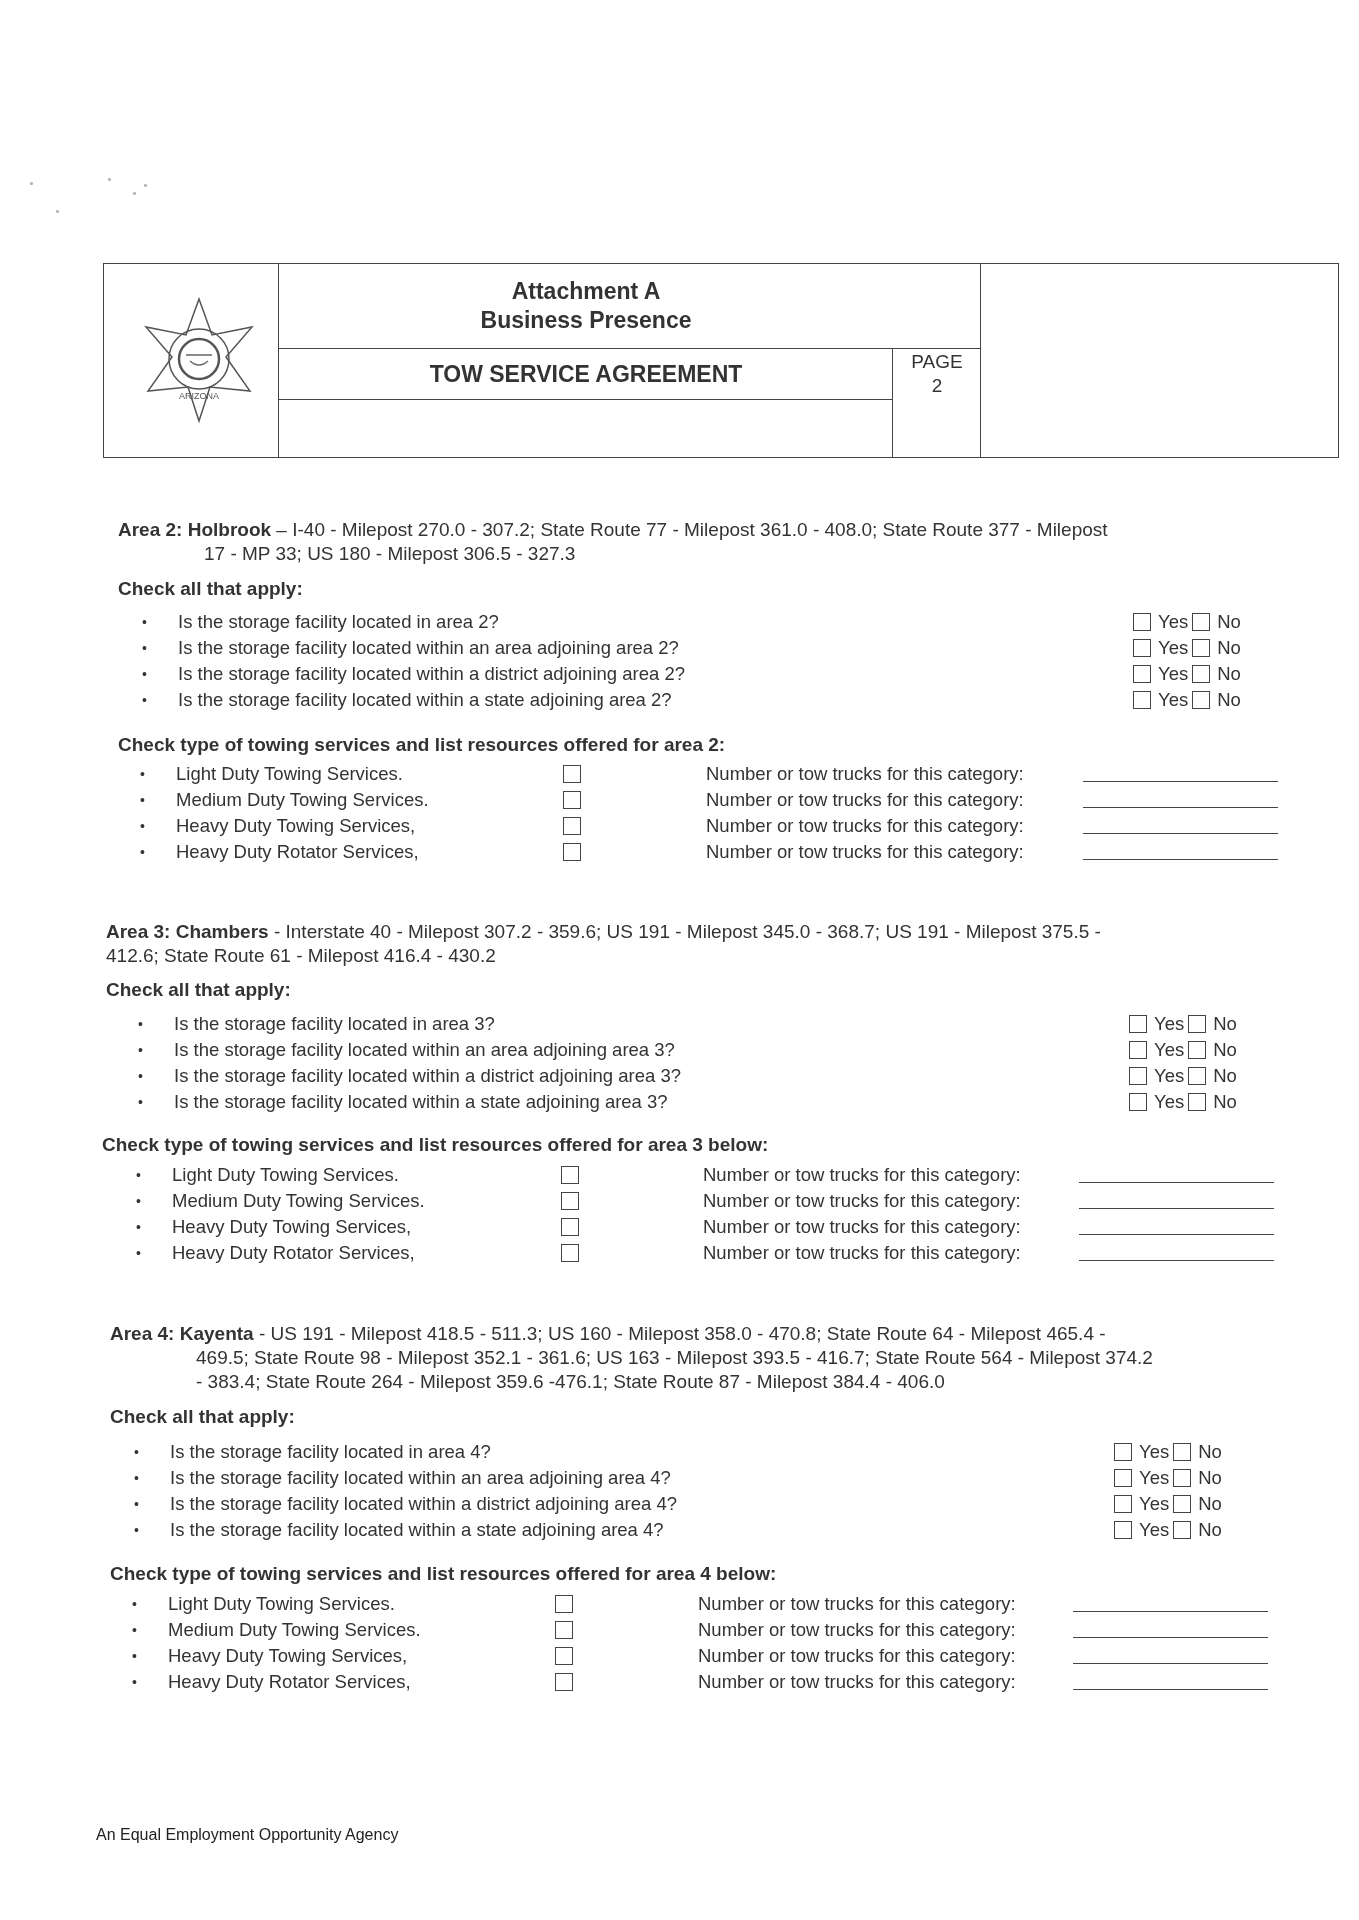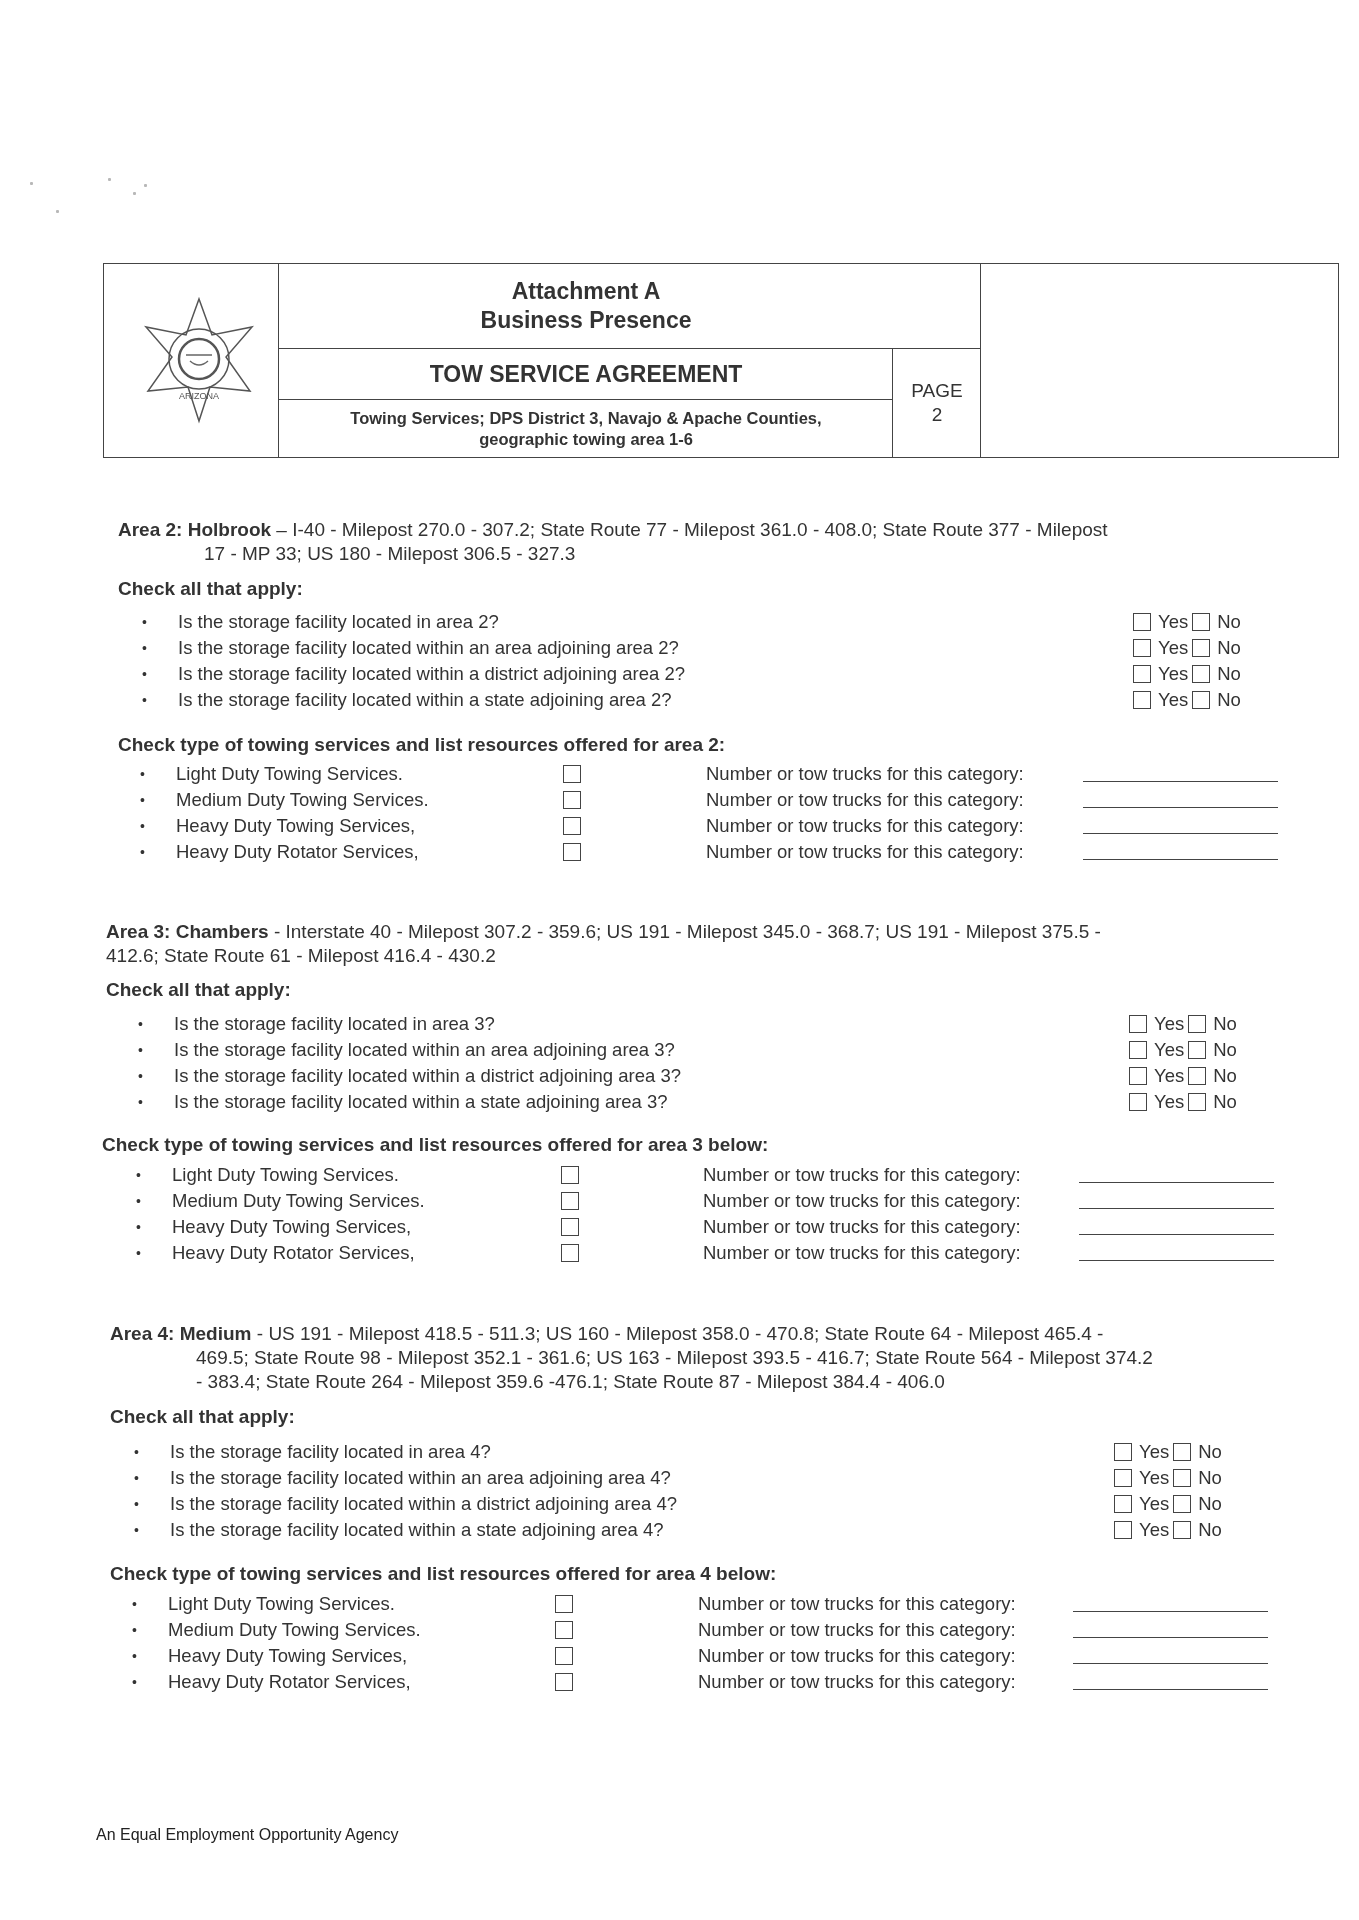"PAGE" div.cell { justify-content: center -> flex-start }
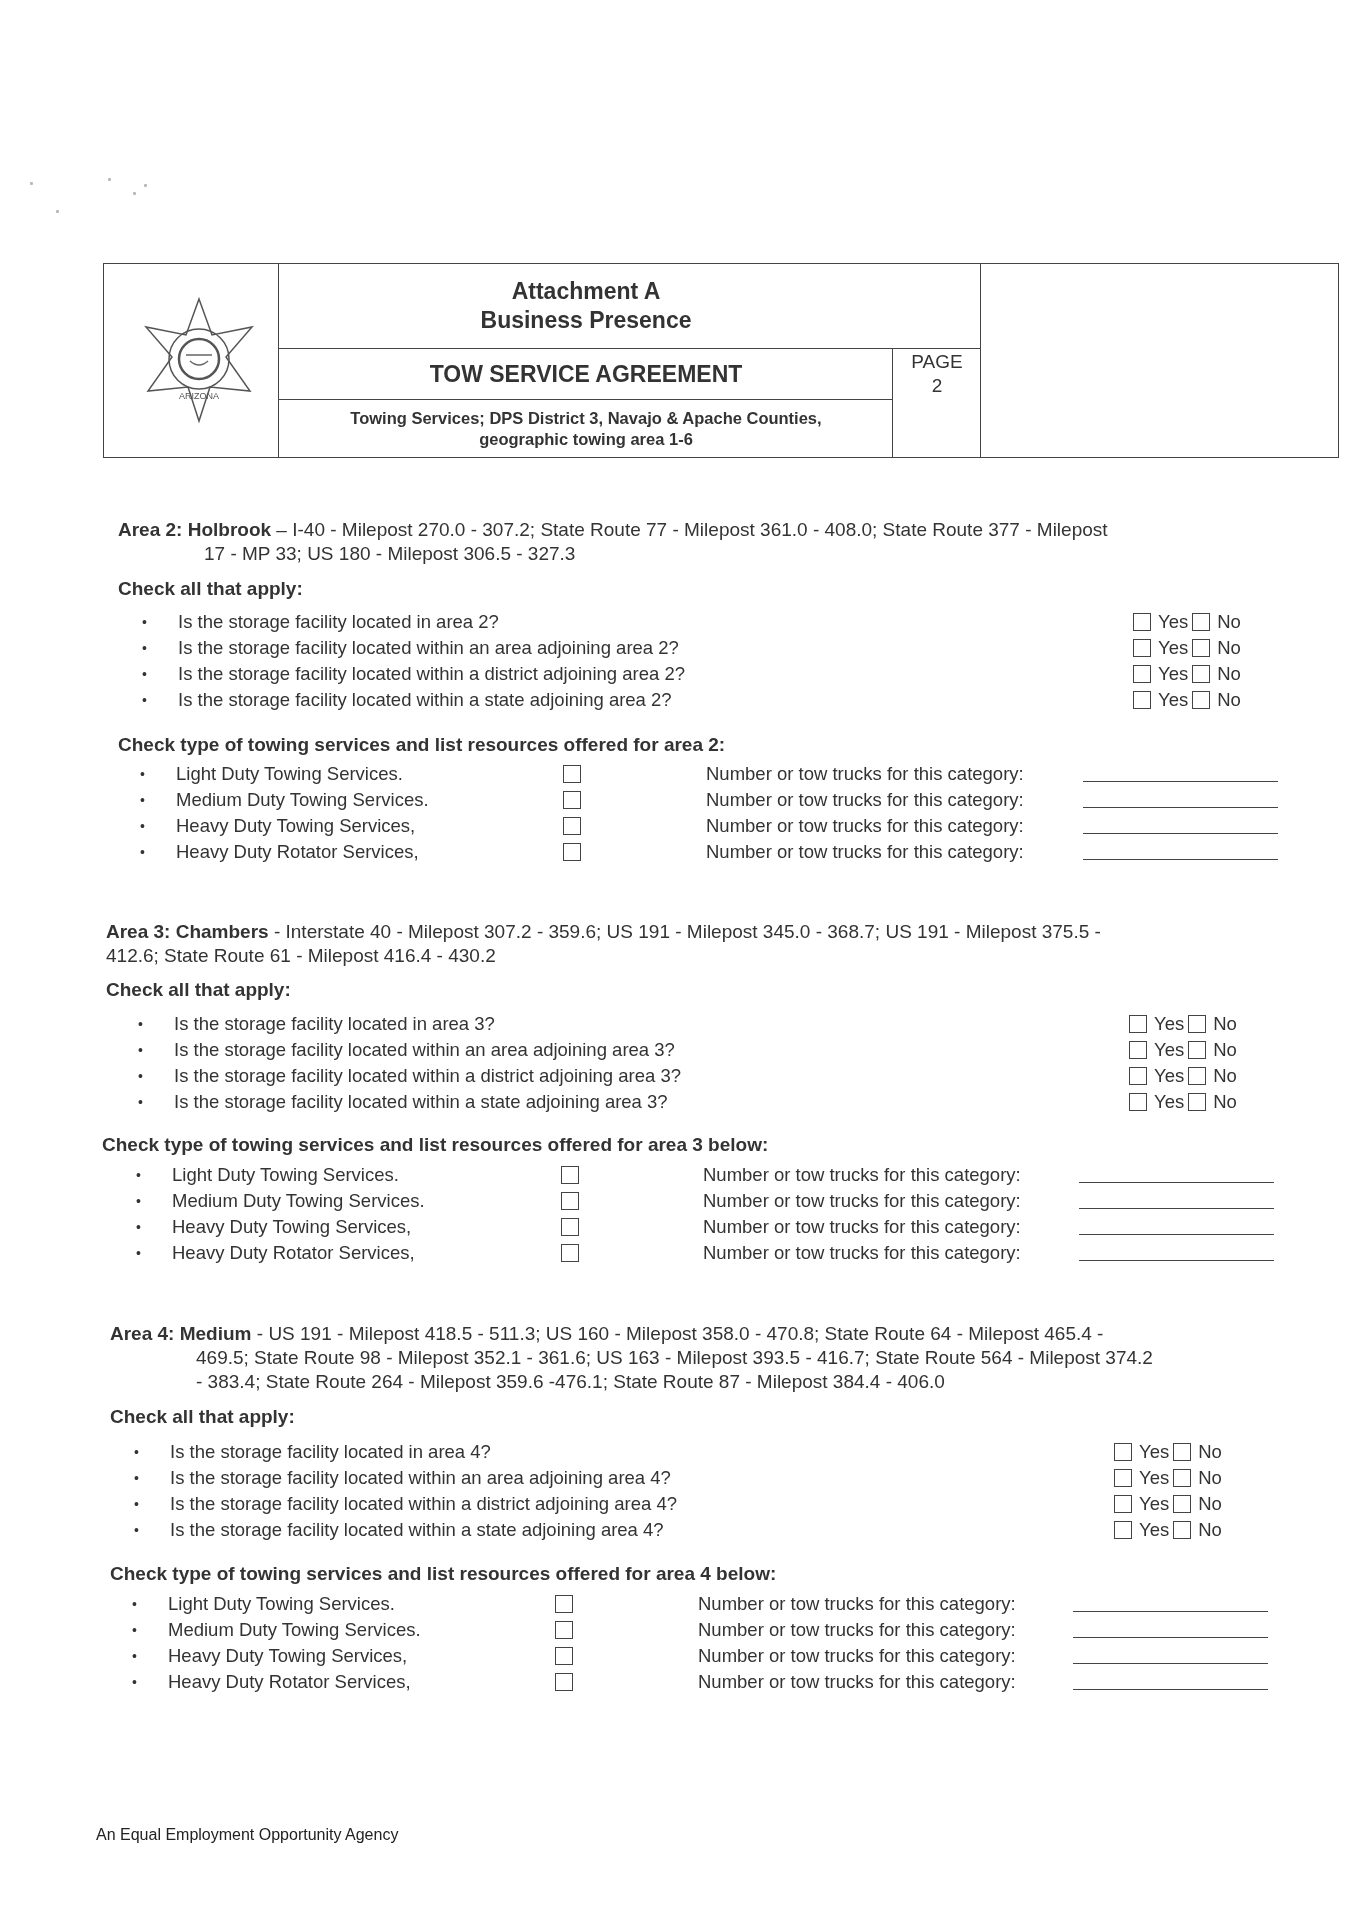"Towing Services; DPS District 3," div.cell { html: <div> <div>Towing Services; DPS District 3, Navajo &amp; Apache Counties,</div> <div>geographic towing area 1-6</div> </div> -> none }
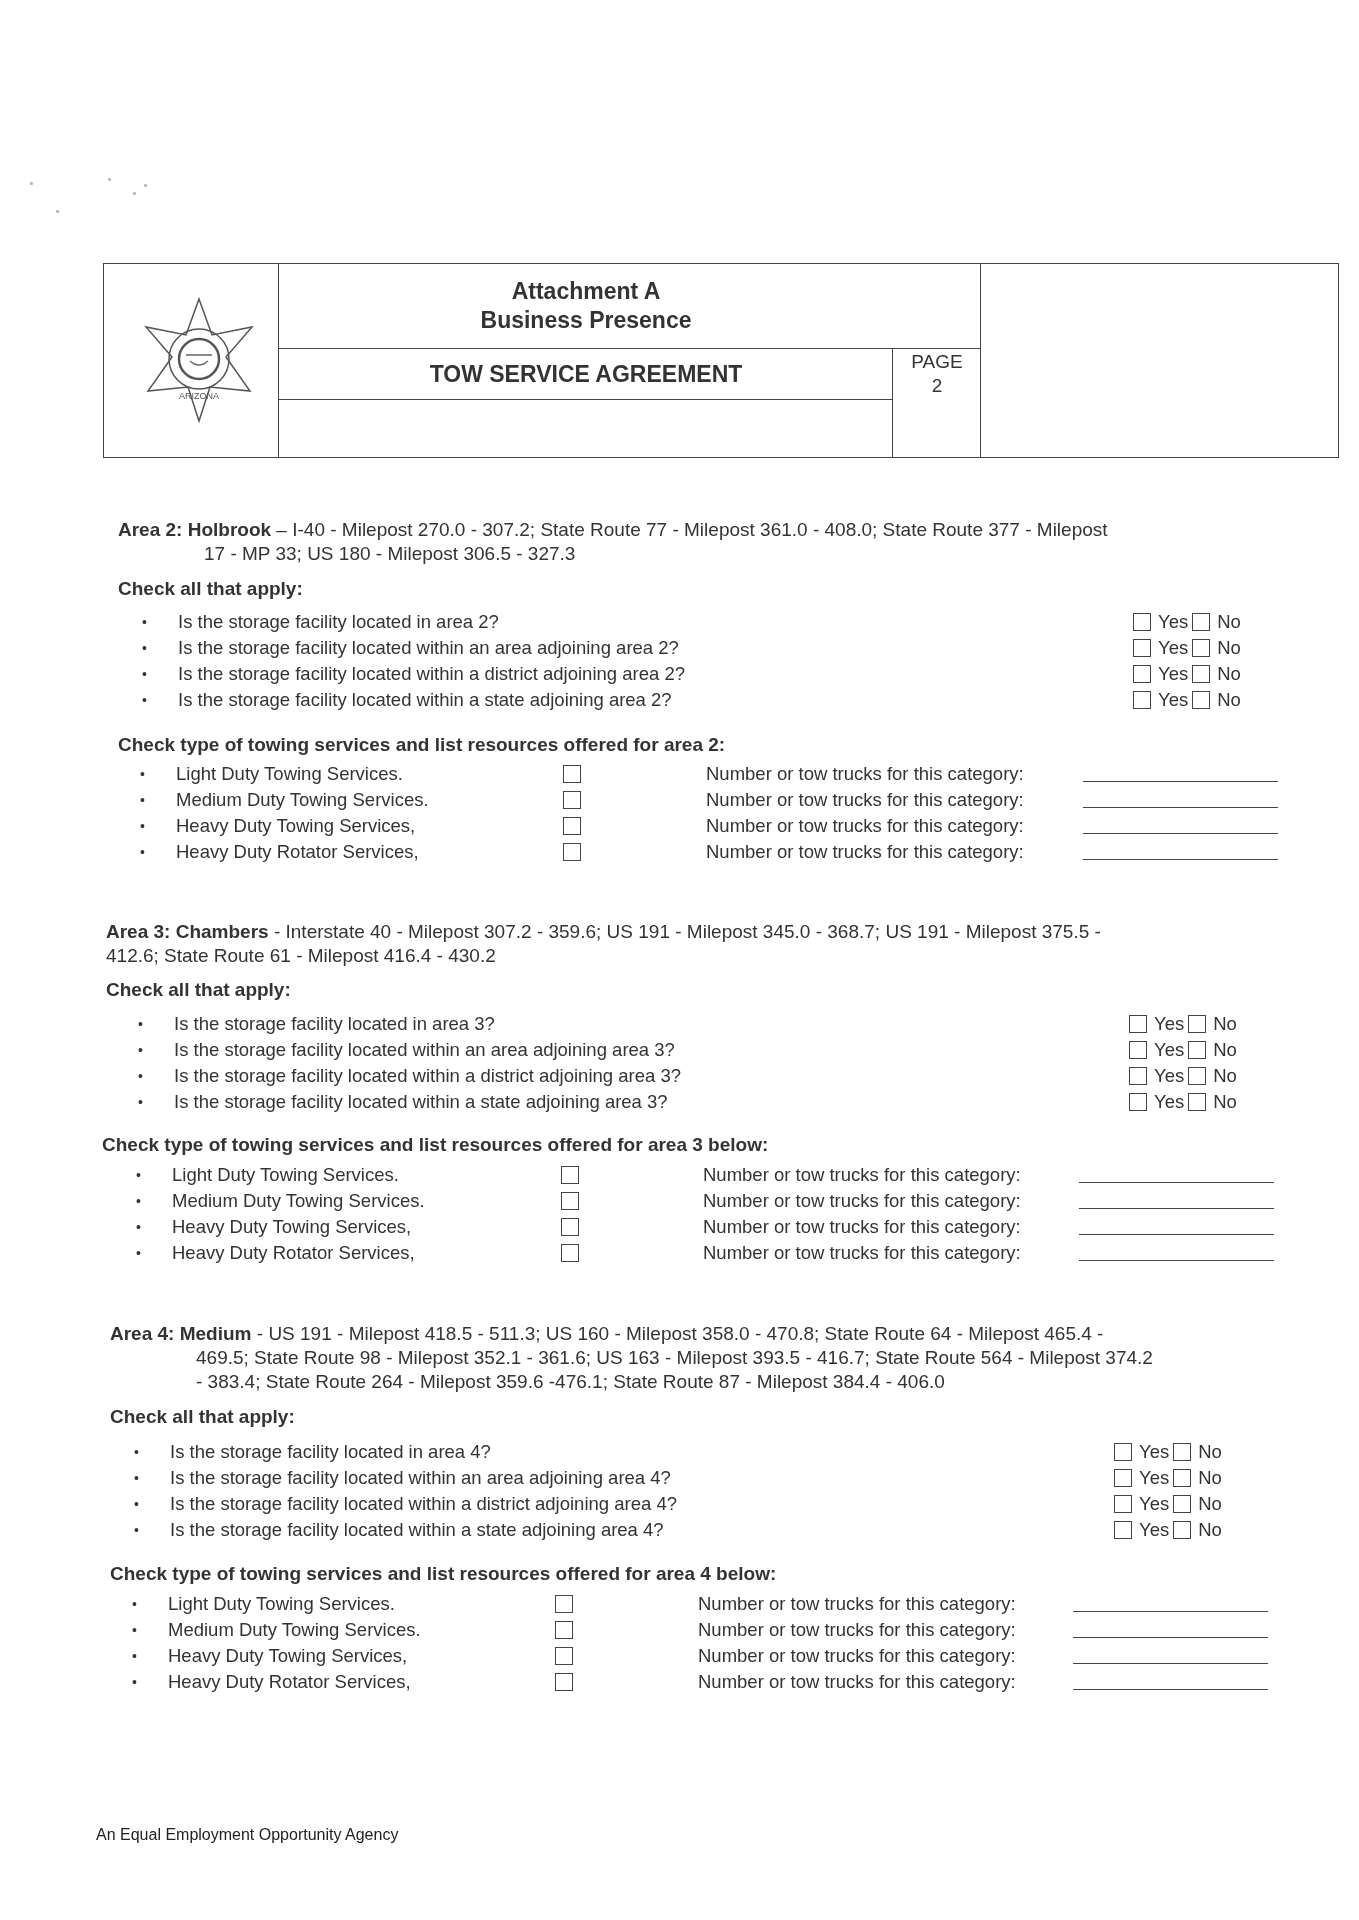"Medium" b { text: Medium -> Kayenta }
